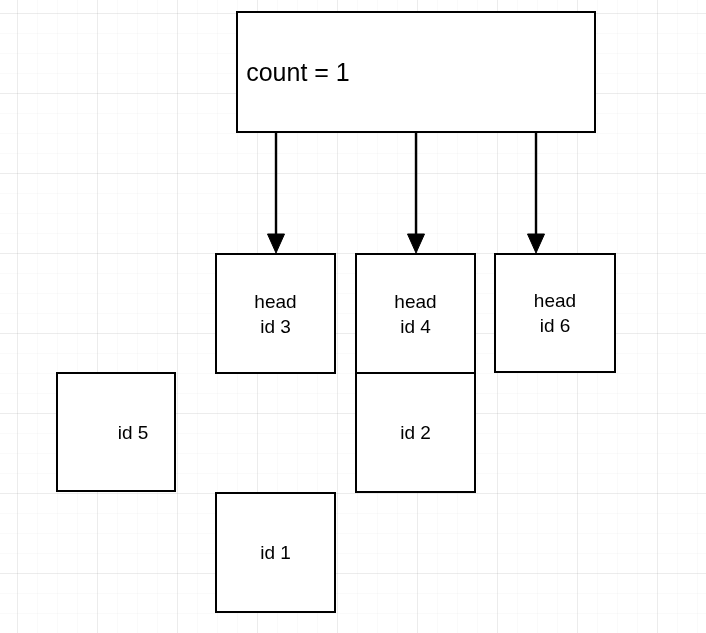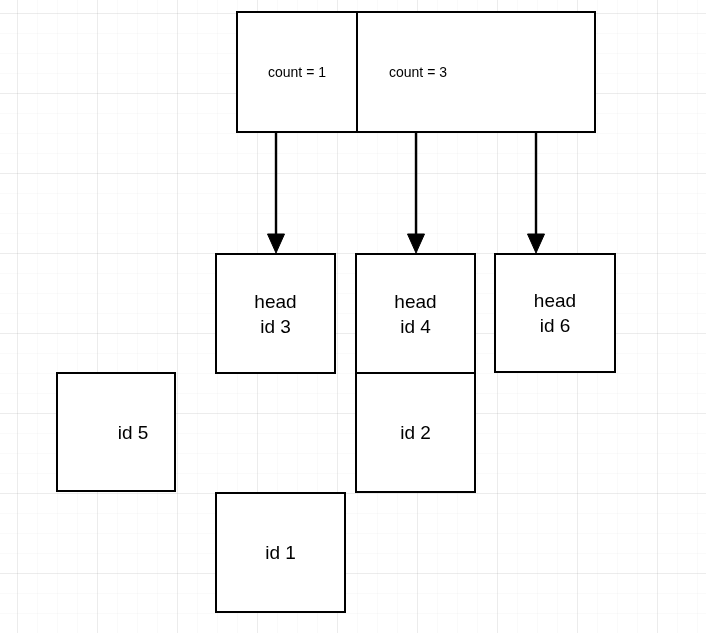"count = 1" .count-cell { font-size: 14px -> 25px }
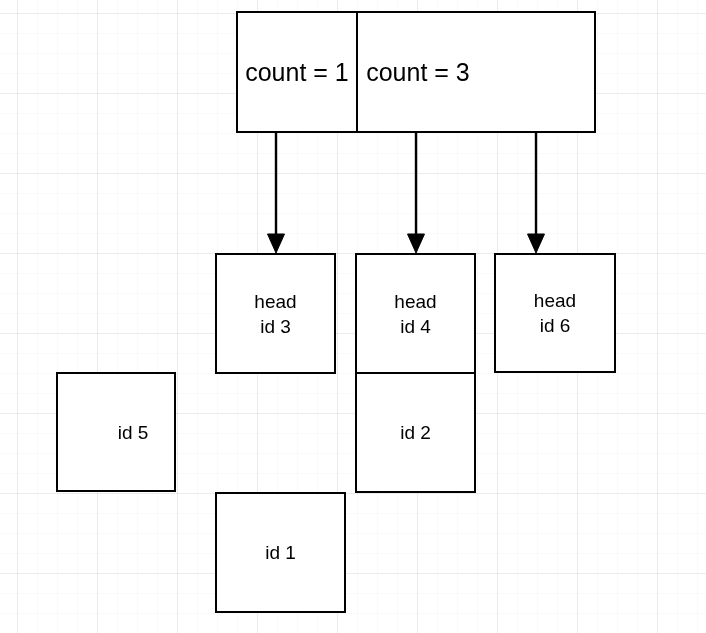"count = 3" div.count-cell { html: <div>count = 3</div> -> none }
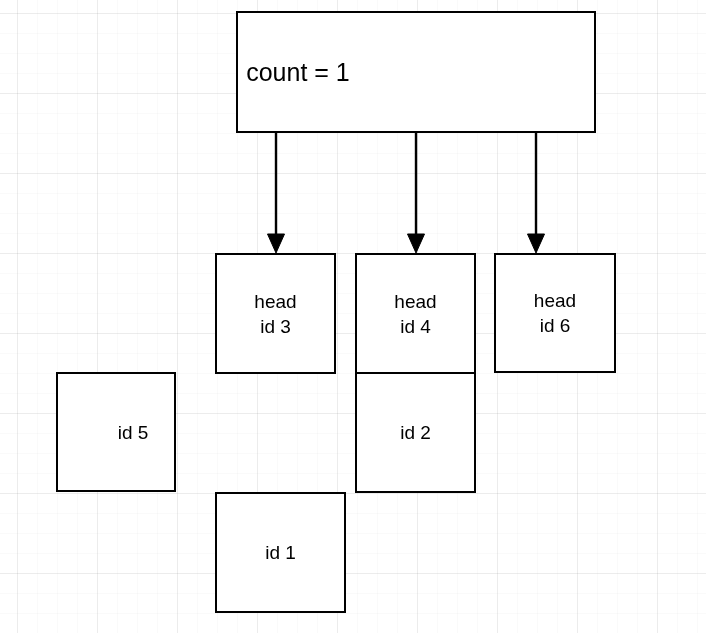"id 1" div.node { width: 131px -> 121px }
